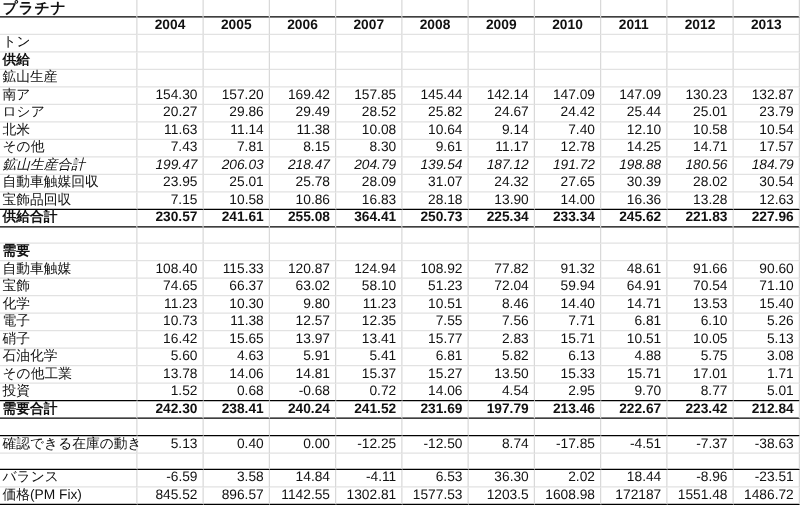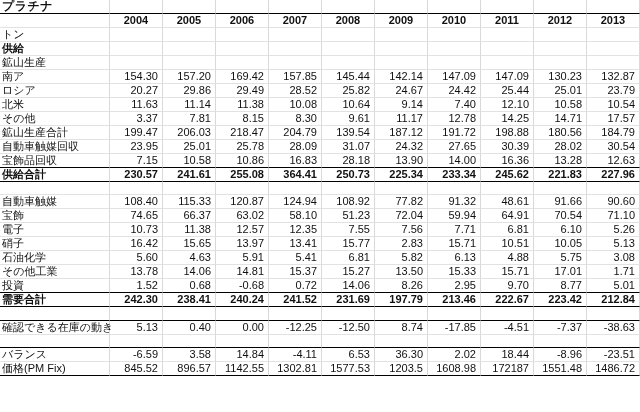"3.37" td.val { text: 3.37 -> 7.43 }
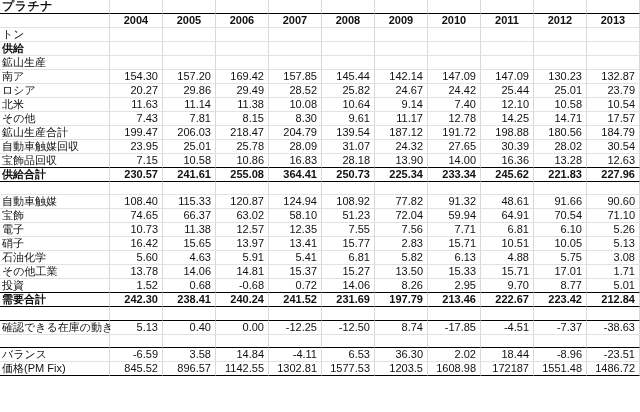"鉱山生産合計" tr.italic td { font-style: none -> italic }
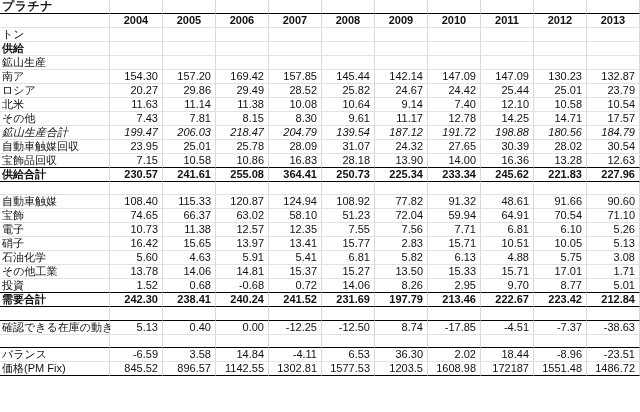"需要" tr.bold { html: none -> <tr> <td>需要</td> <td></td> <td></td> <td></td> <td></td> <td></td> <td></td> <td></td> <td></td> <td></td> <td></td> </tr> }
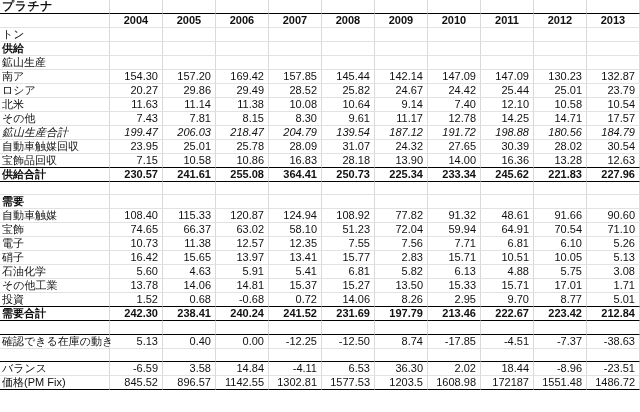"化学" tr { html: none -> <tr> <td>化学</td> <td>11.23</td> <td>10.30</td> <td>9.80</td> <td>11.23</td> <td>10.51</td> <td>8.46</td> <td>14.40</td> <td>14.71</td> <td>13.53</td> <td>15.40</td> </tr> }
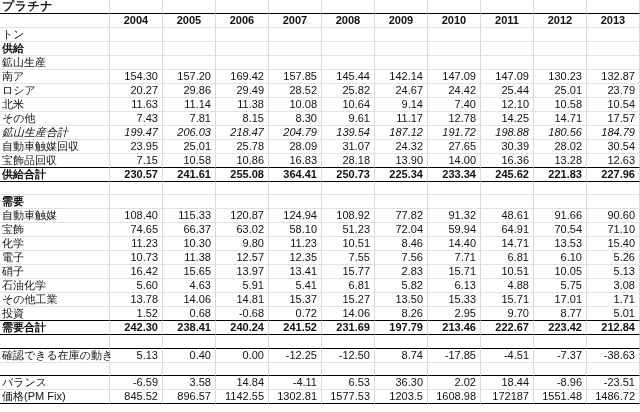"8.26" td.val { text: 8.26 -> 4.54 }
